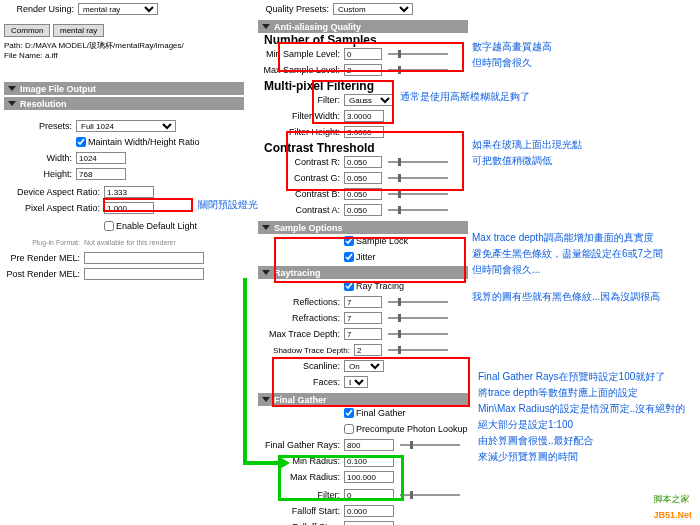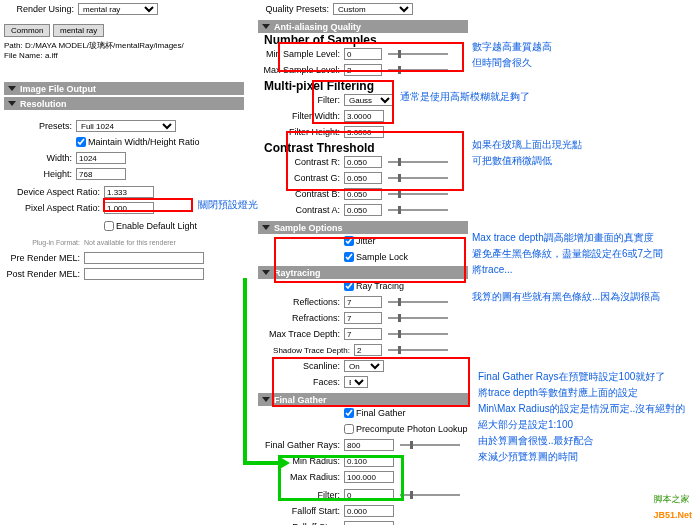"Jitter" div.row { order: before "Sample Lock" -> after "Sample Lock" }
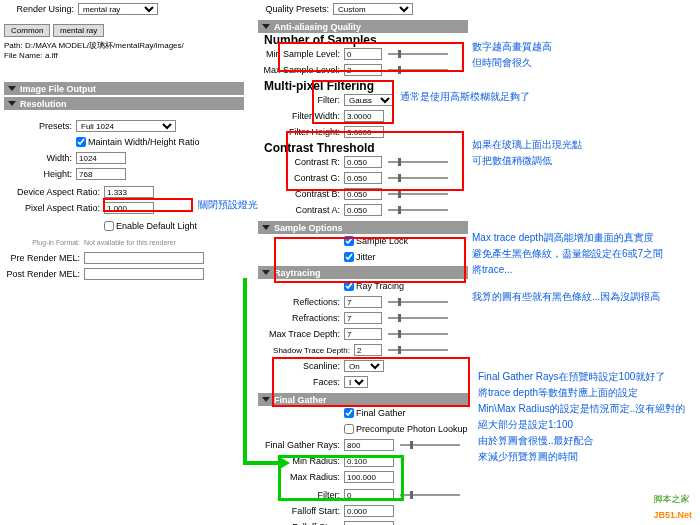"將trace..." div.annot { text: 將trace -> 但時間會很久 }
